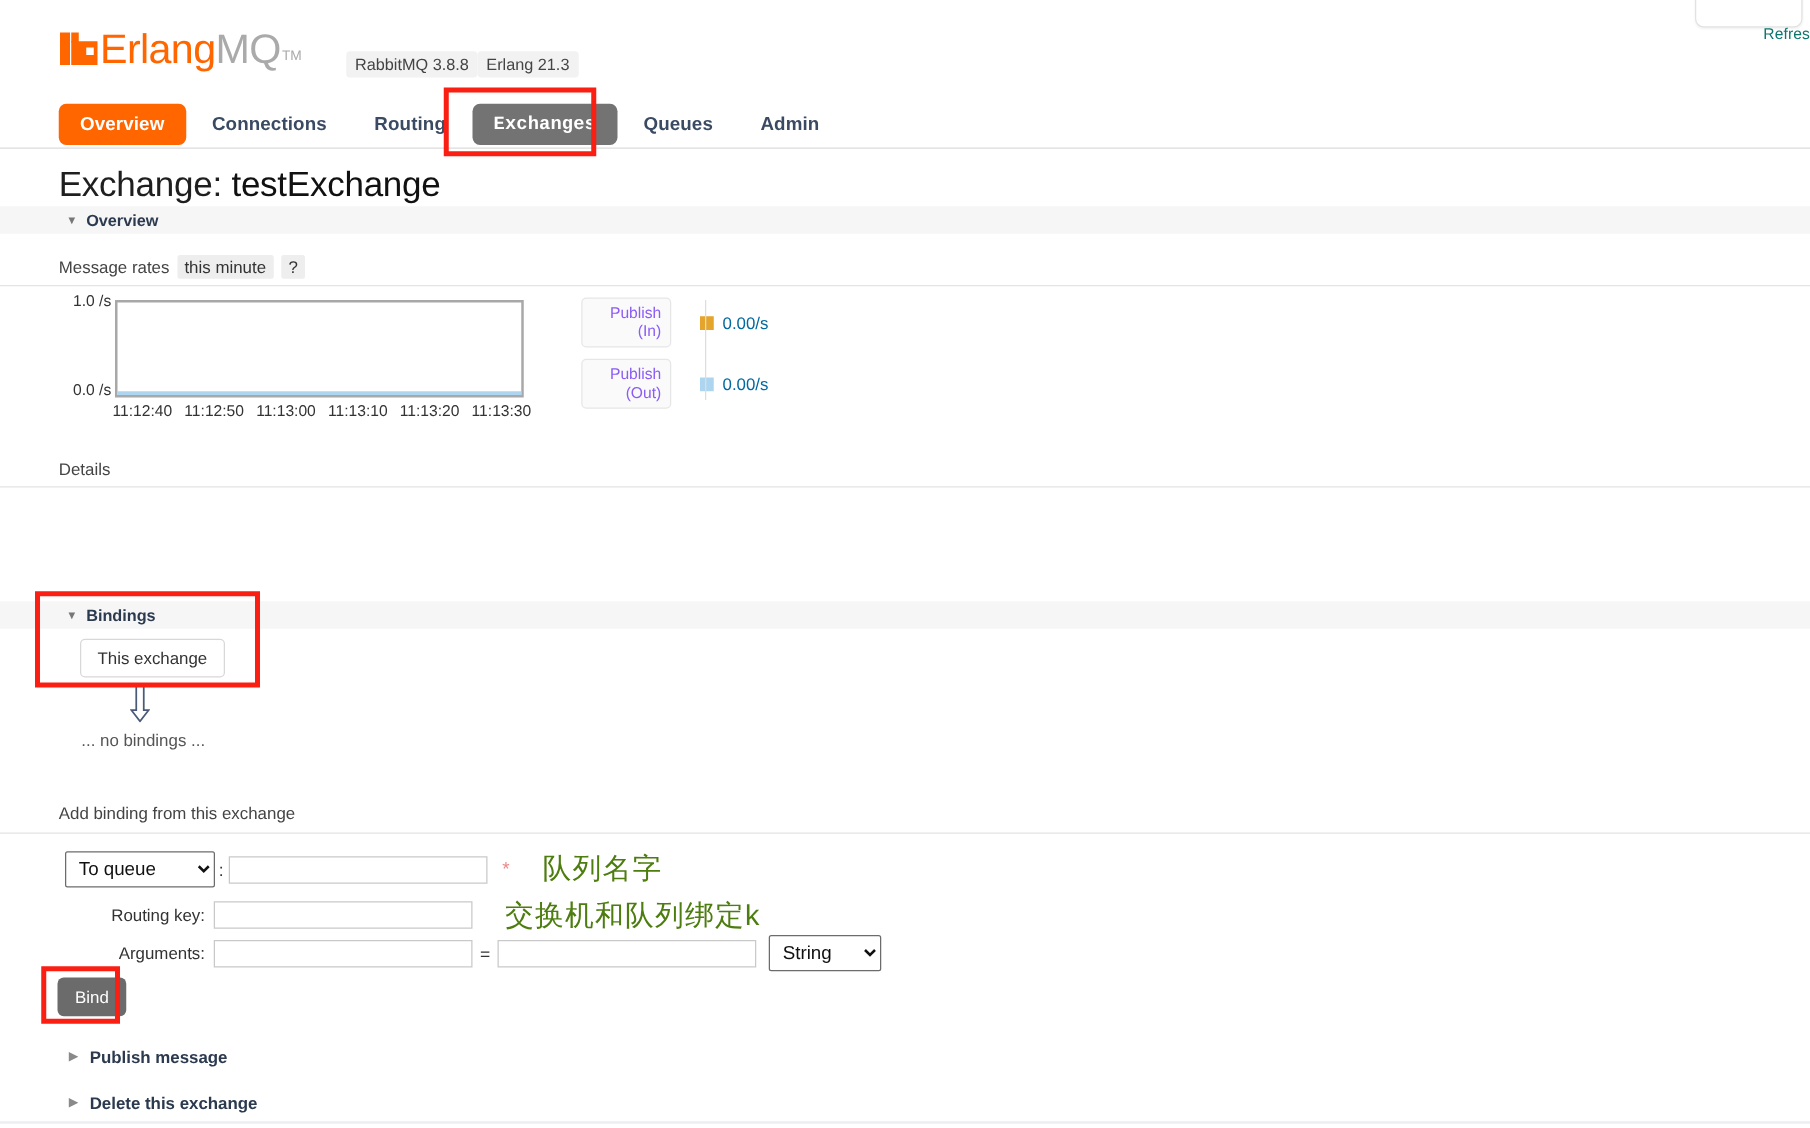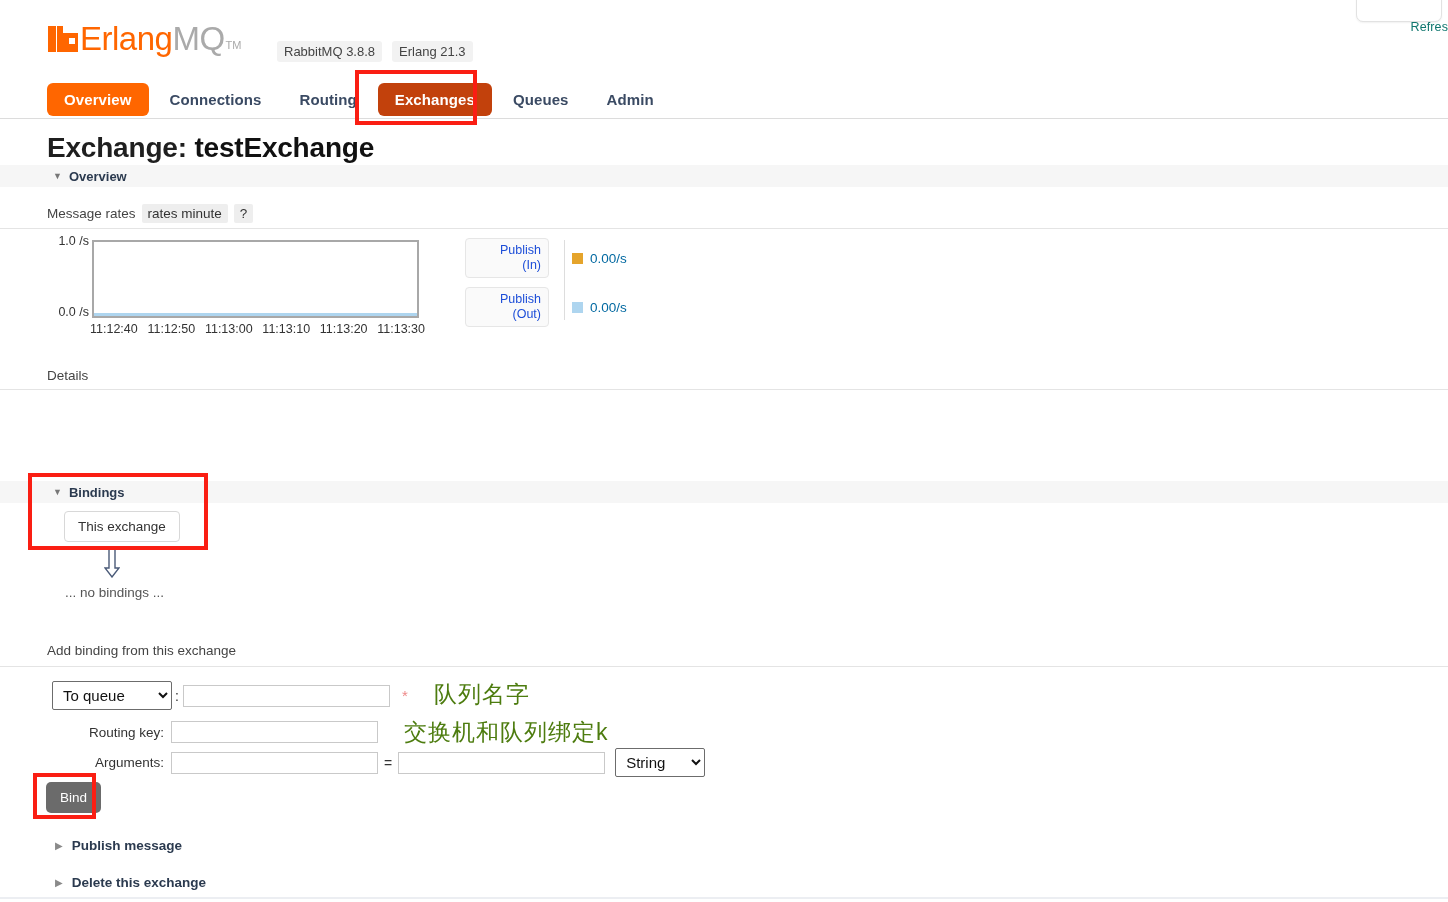"Erlang 21.3" .pill { margin-left: 10px -> none }
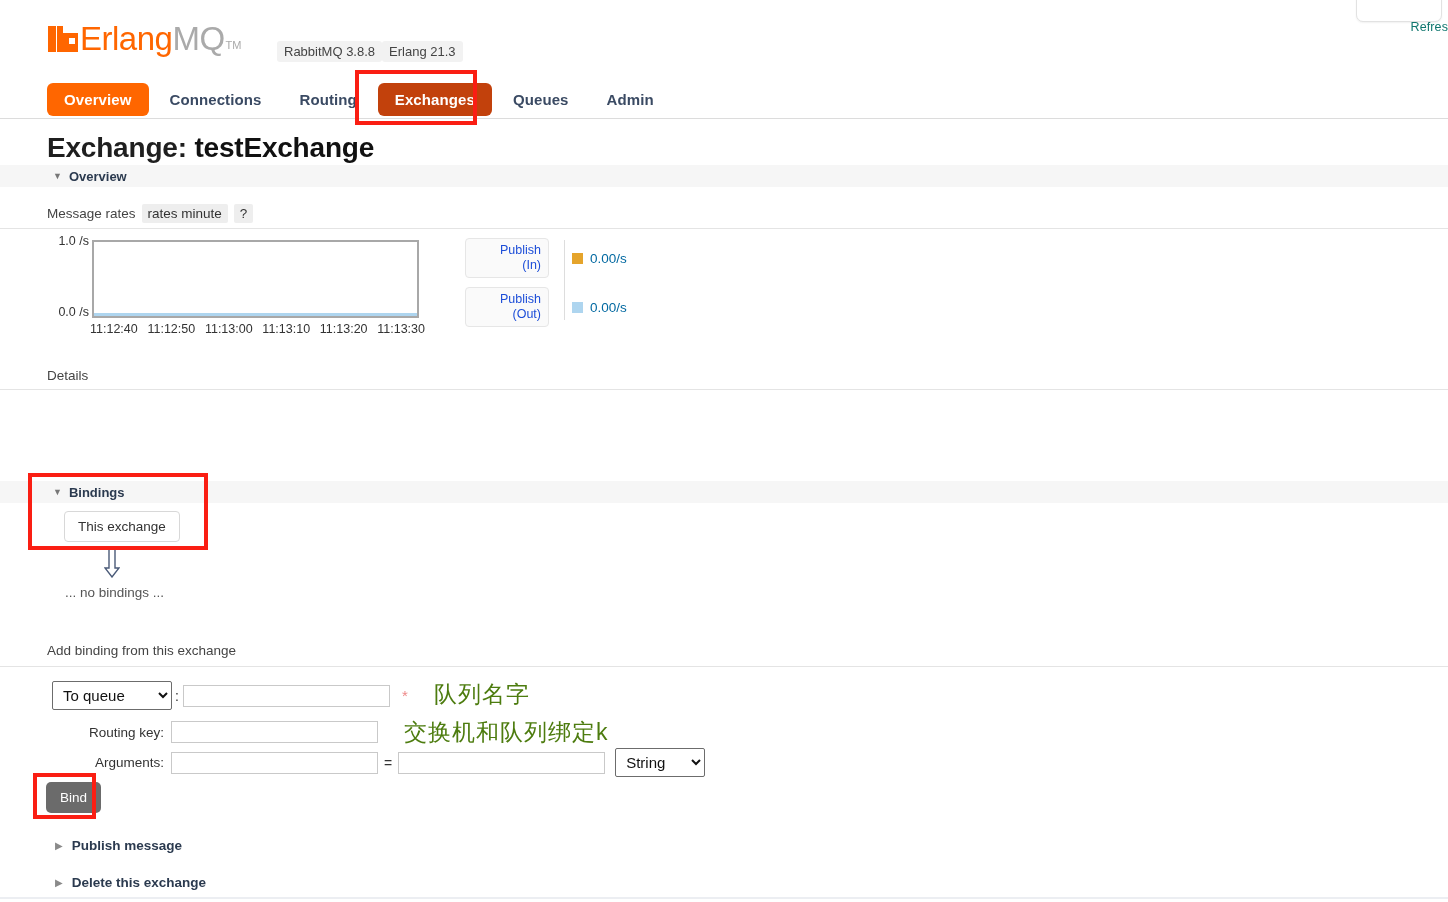"Exchanges" .tab.current { background: #c2410c -> #737373; font-family: none -> Liberation Mono, monospace }
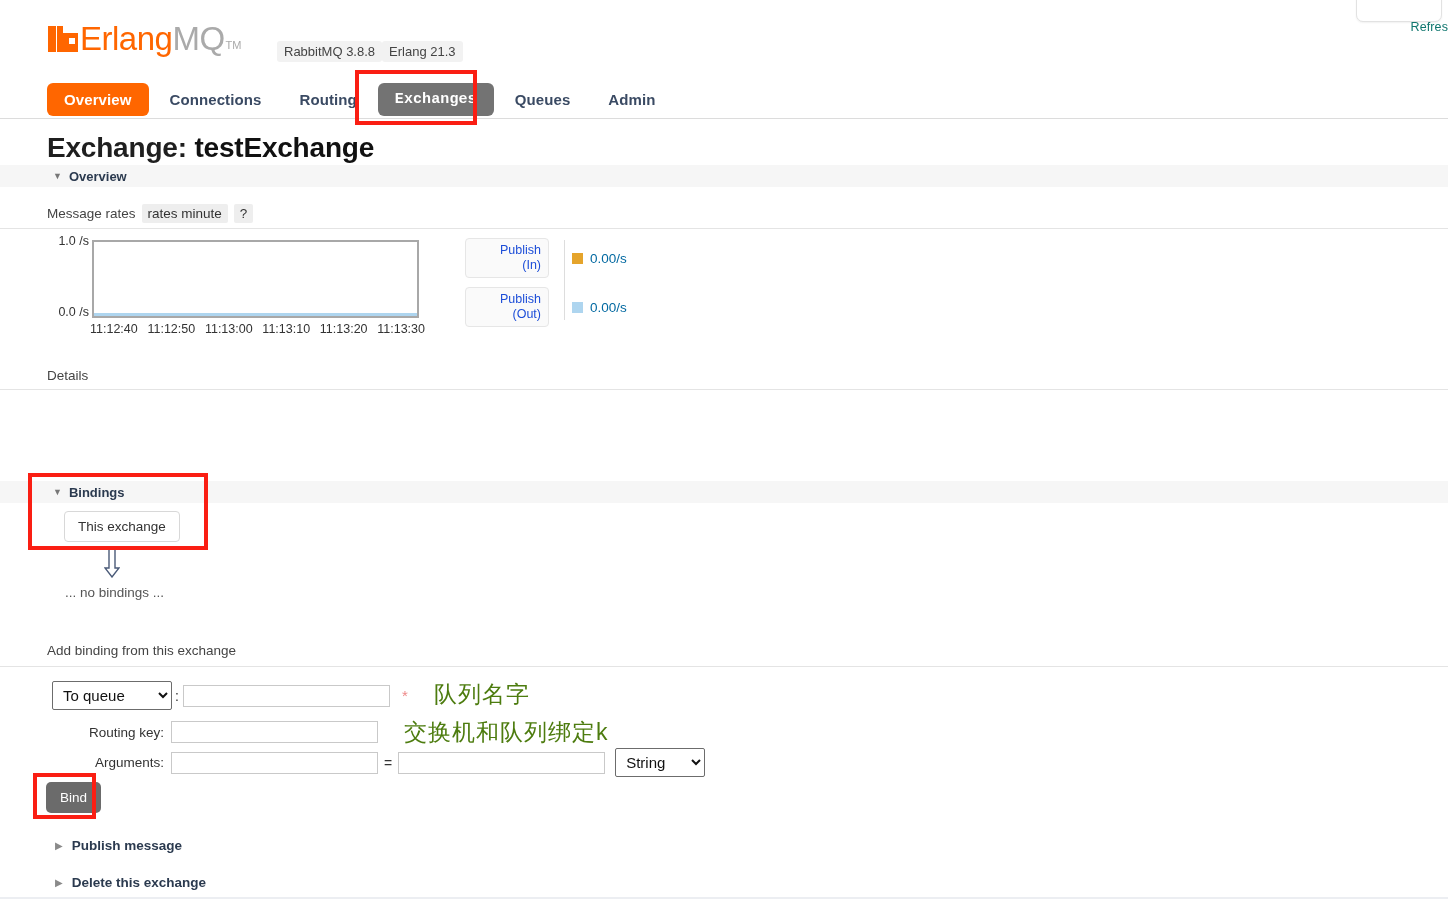"Exchange: testExchange" .page-title { font-weight: 700 -> 400 }
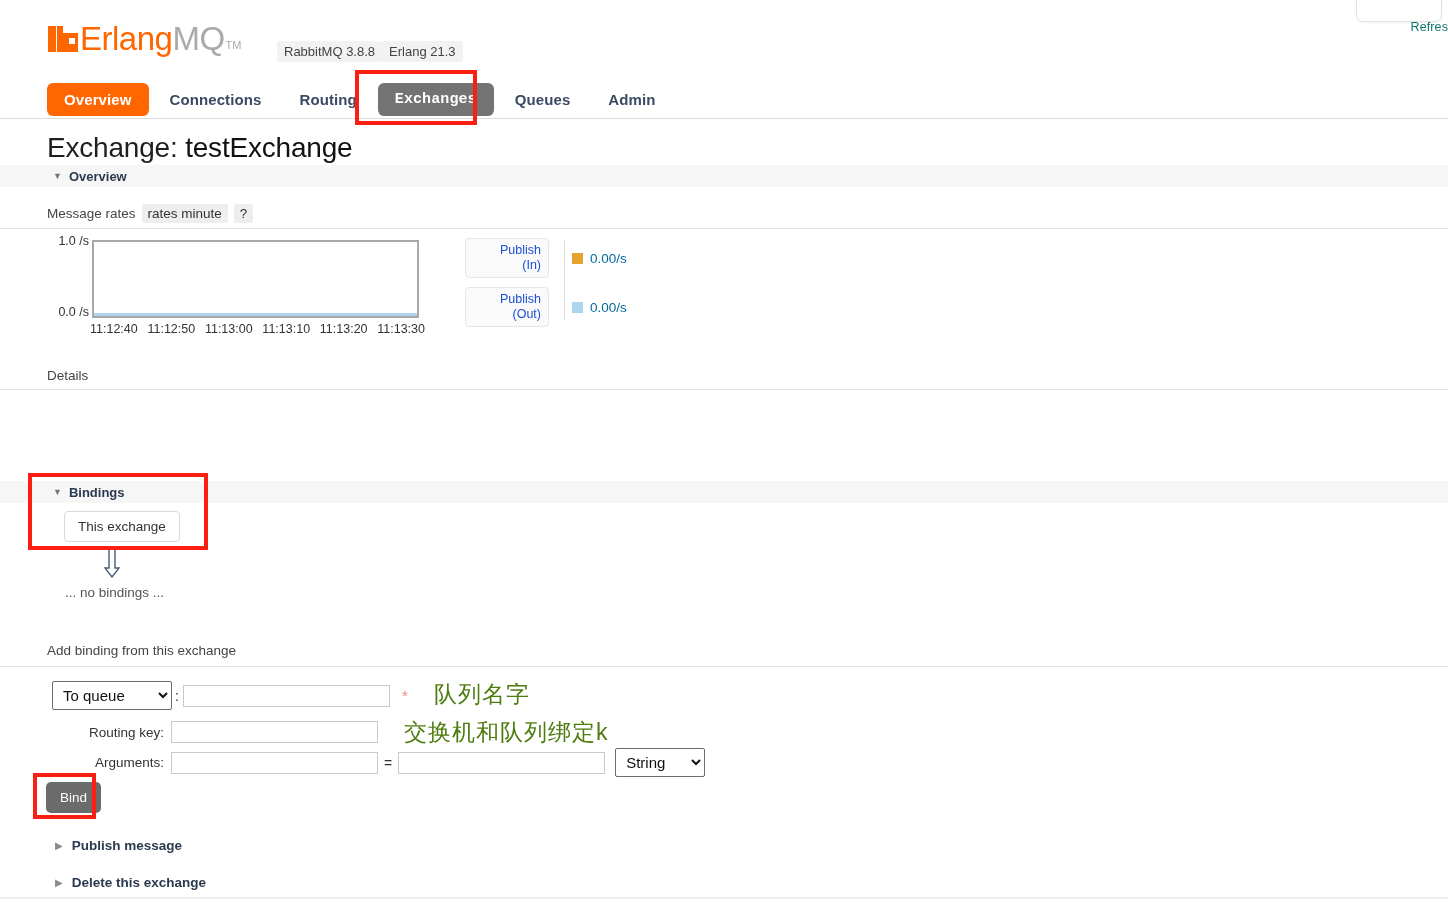"rates minute" span.chip { text: rates -> this }
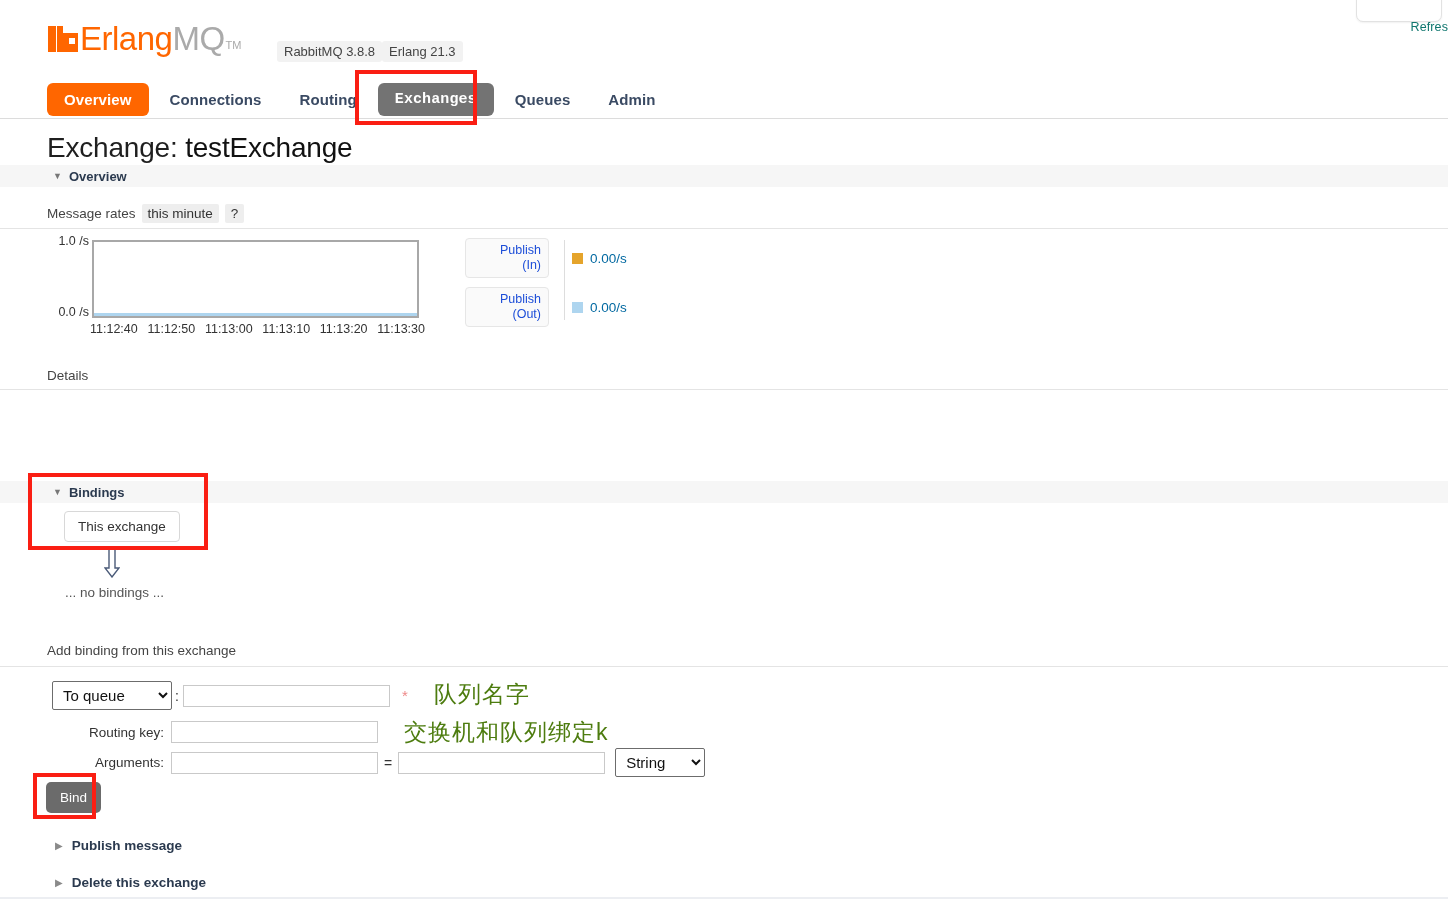"Publish" .legend-btn { color: #1d4ed8 -> #8b5cf6; width: 84px -> 72px }
